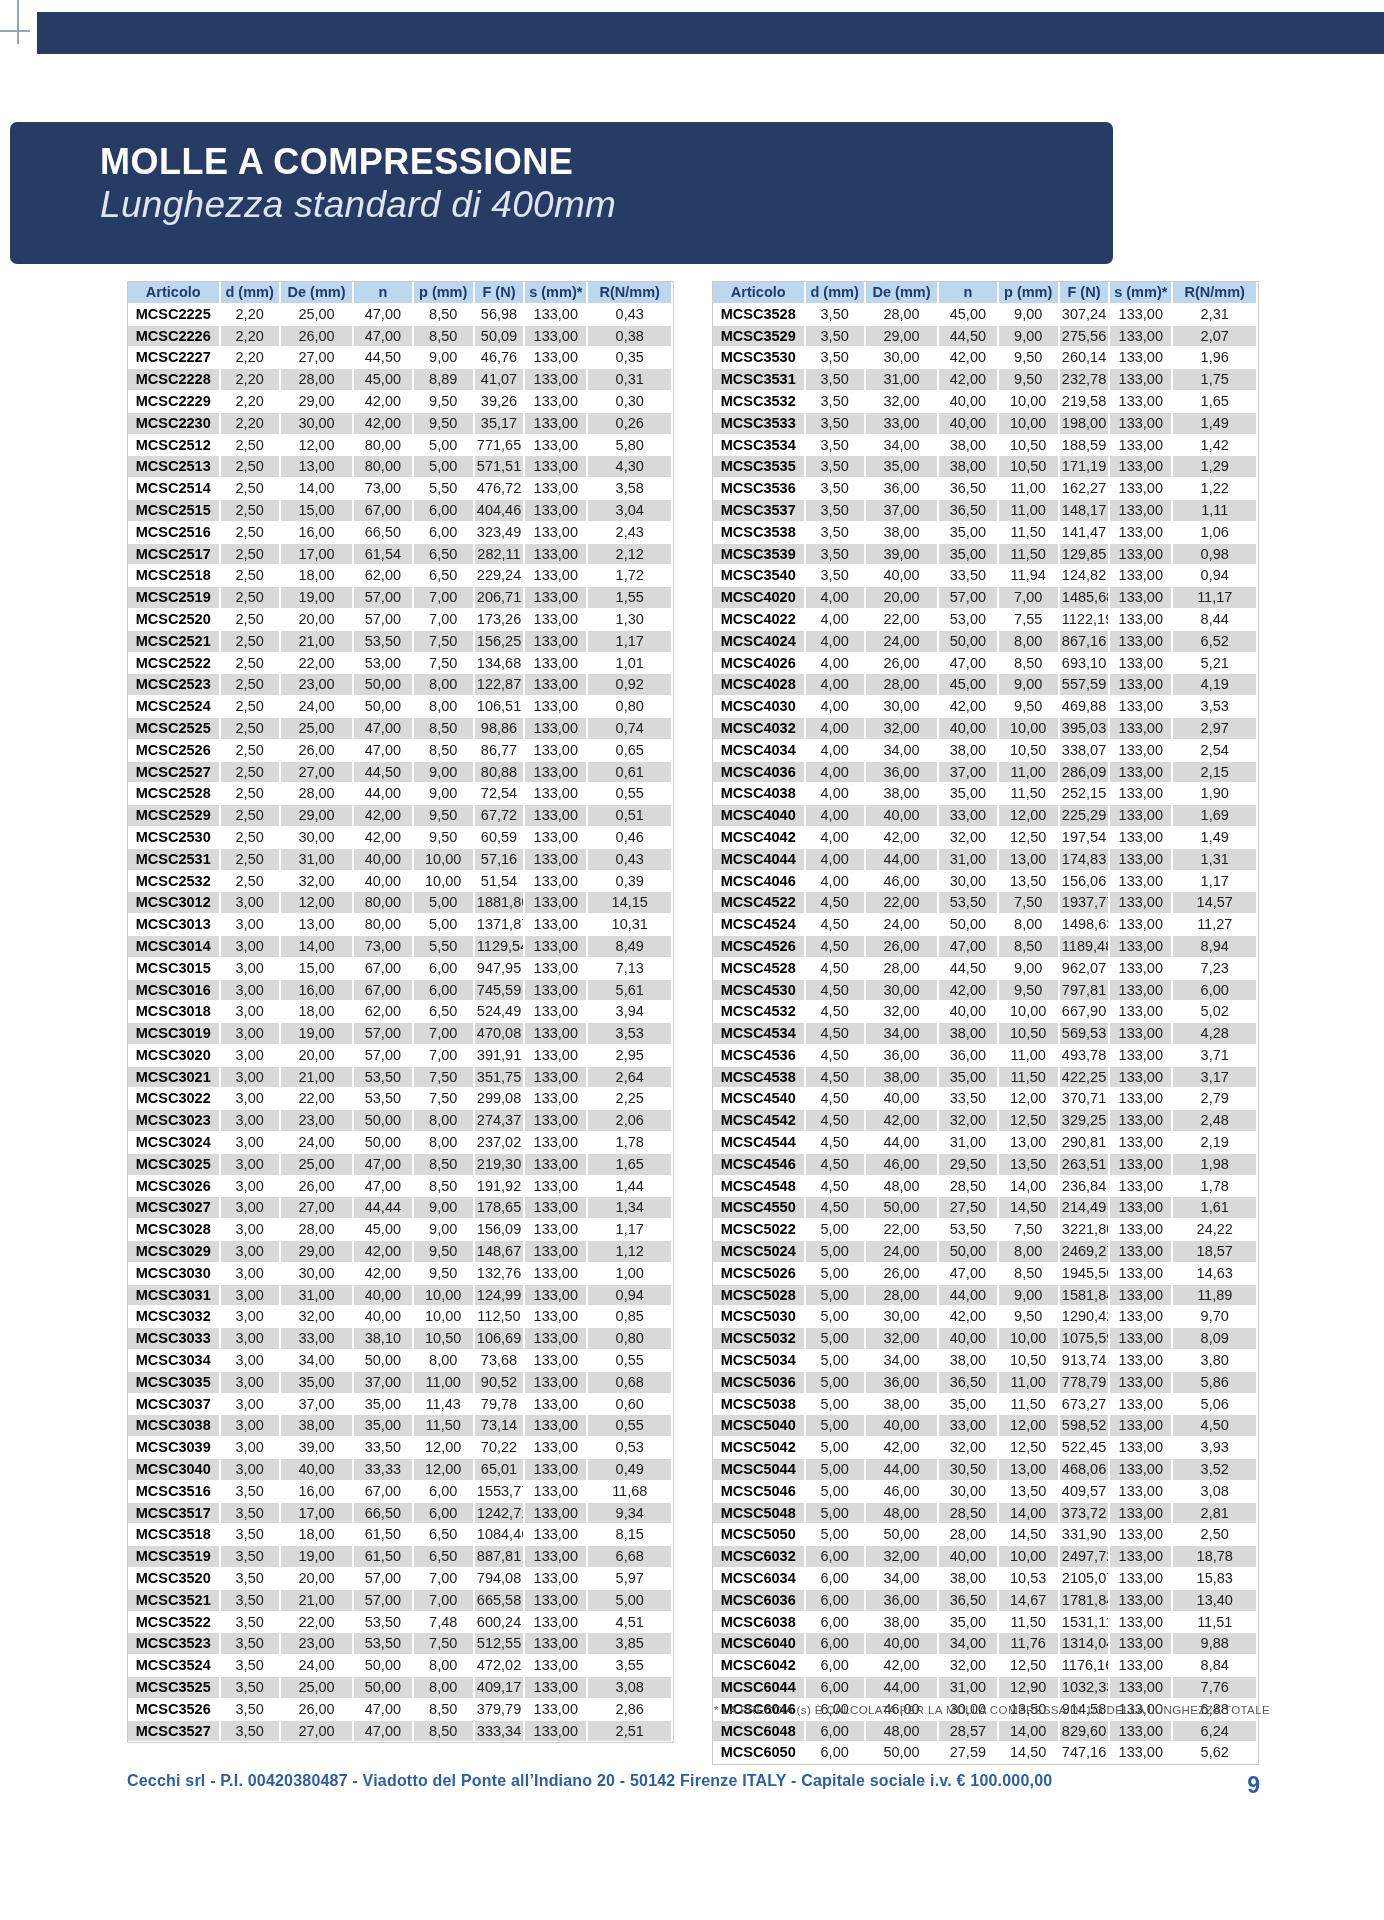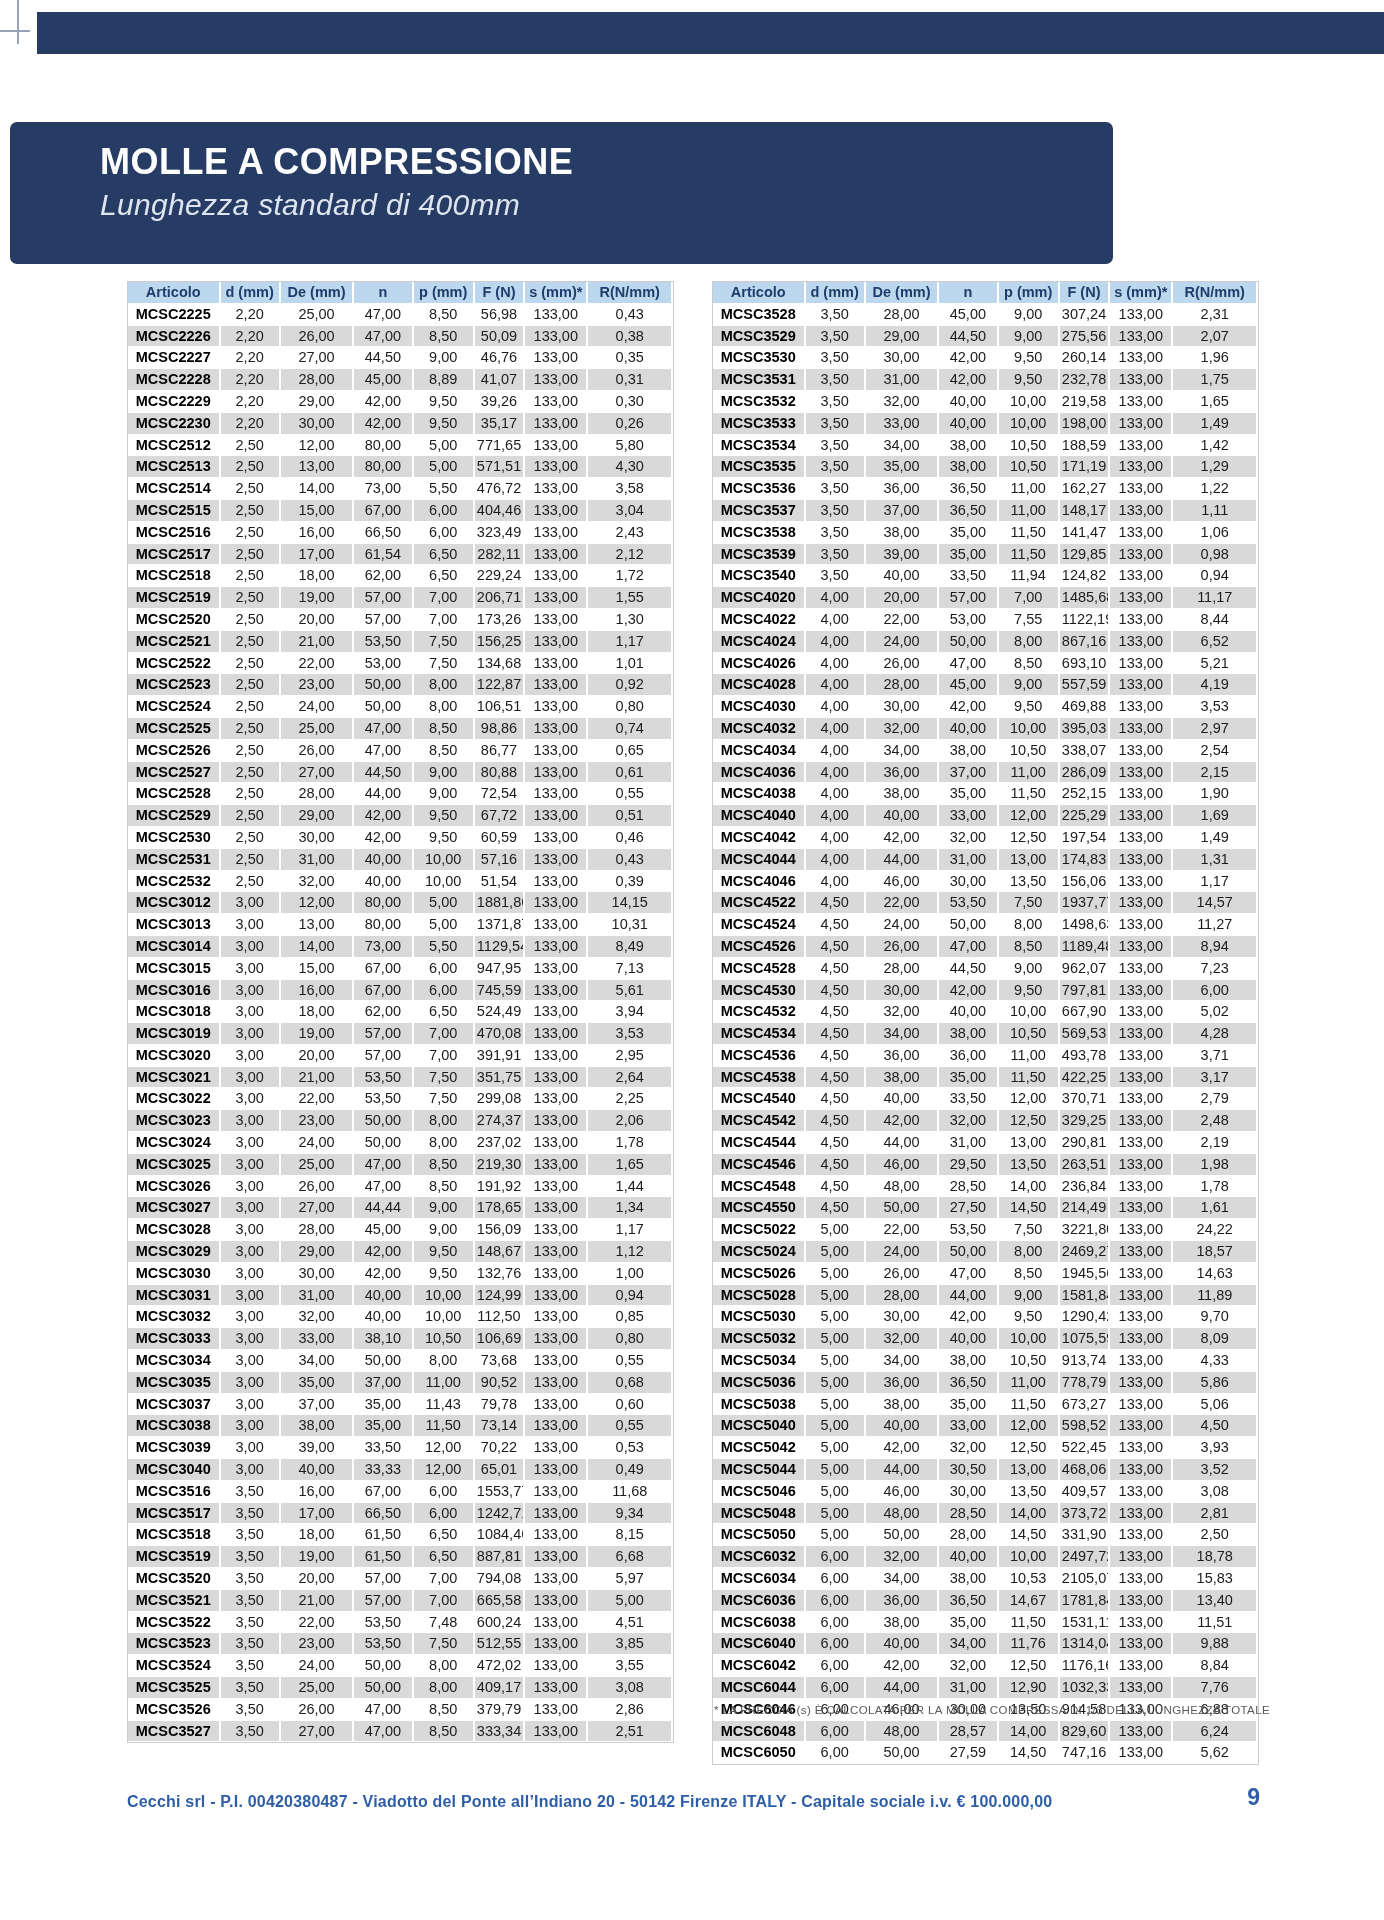"Lunghezza standard di 400mm" .banner .subtitle { font-size: 30px -> 37px }
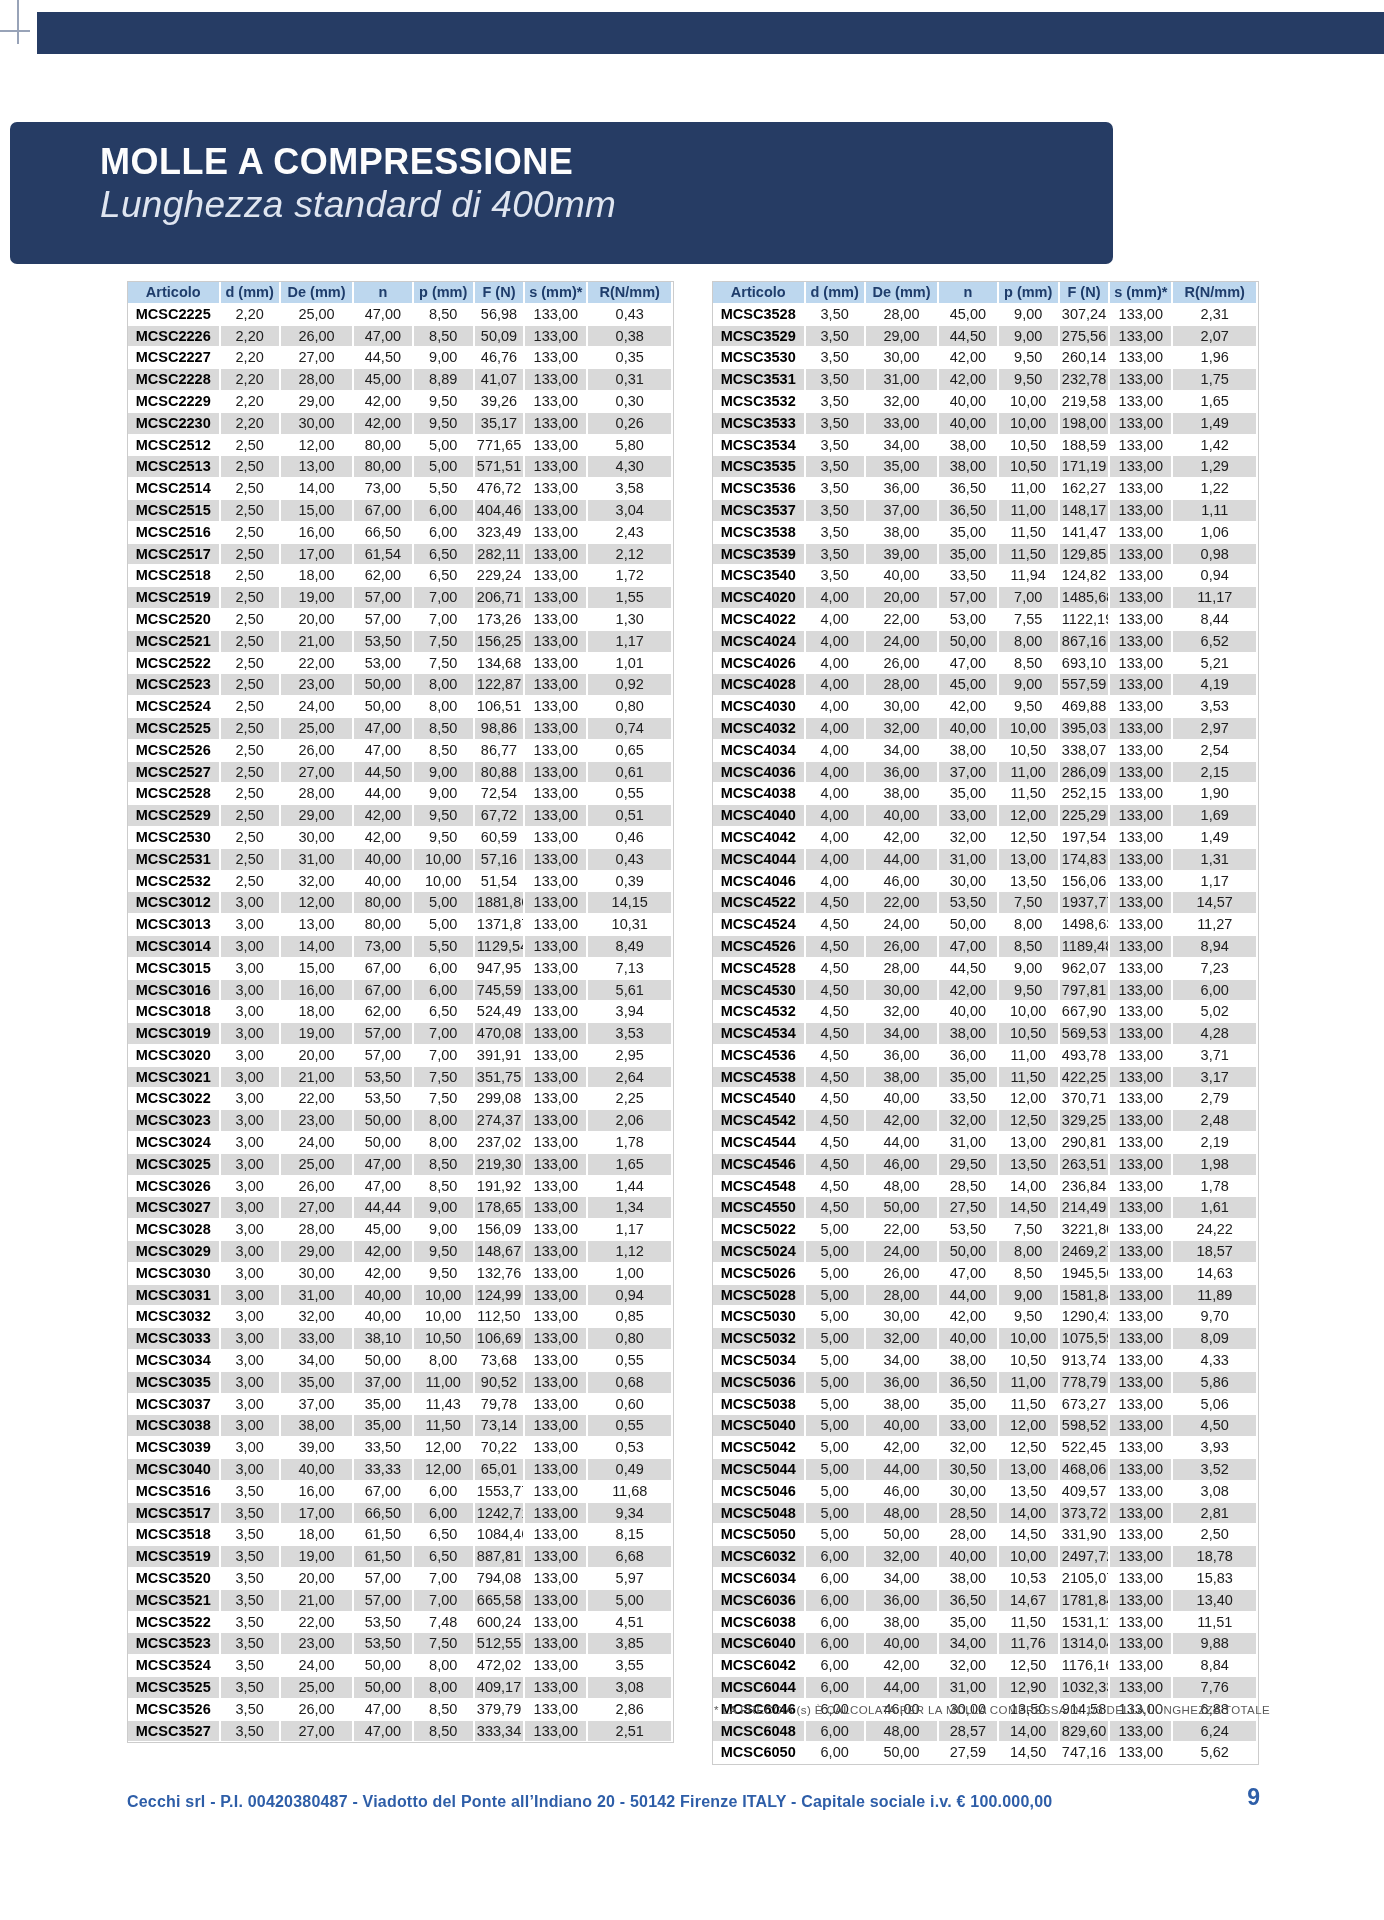"4,33" td.c7 { text: 4,33 -> 3,80 }
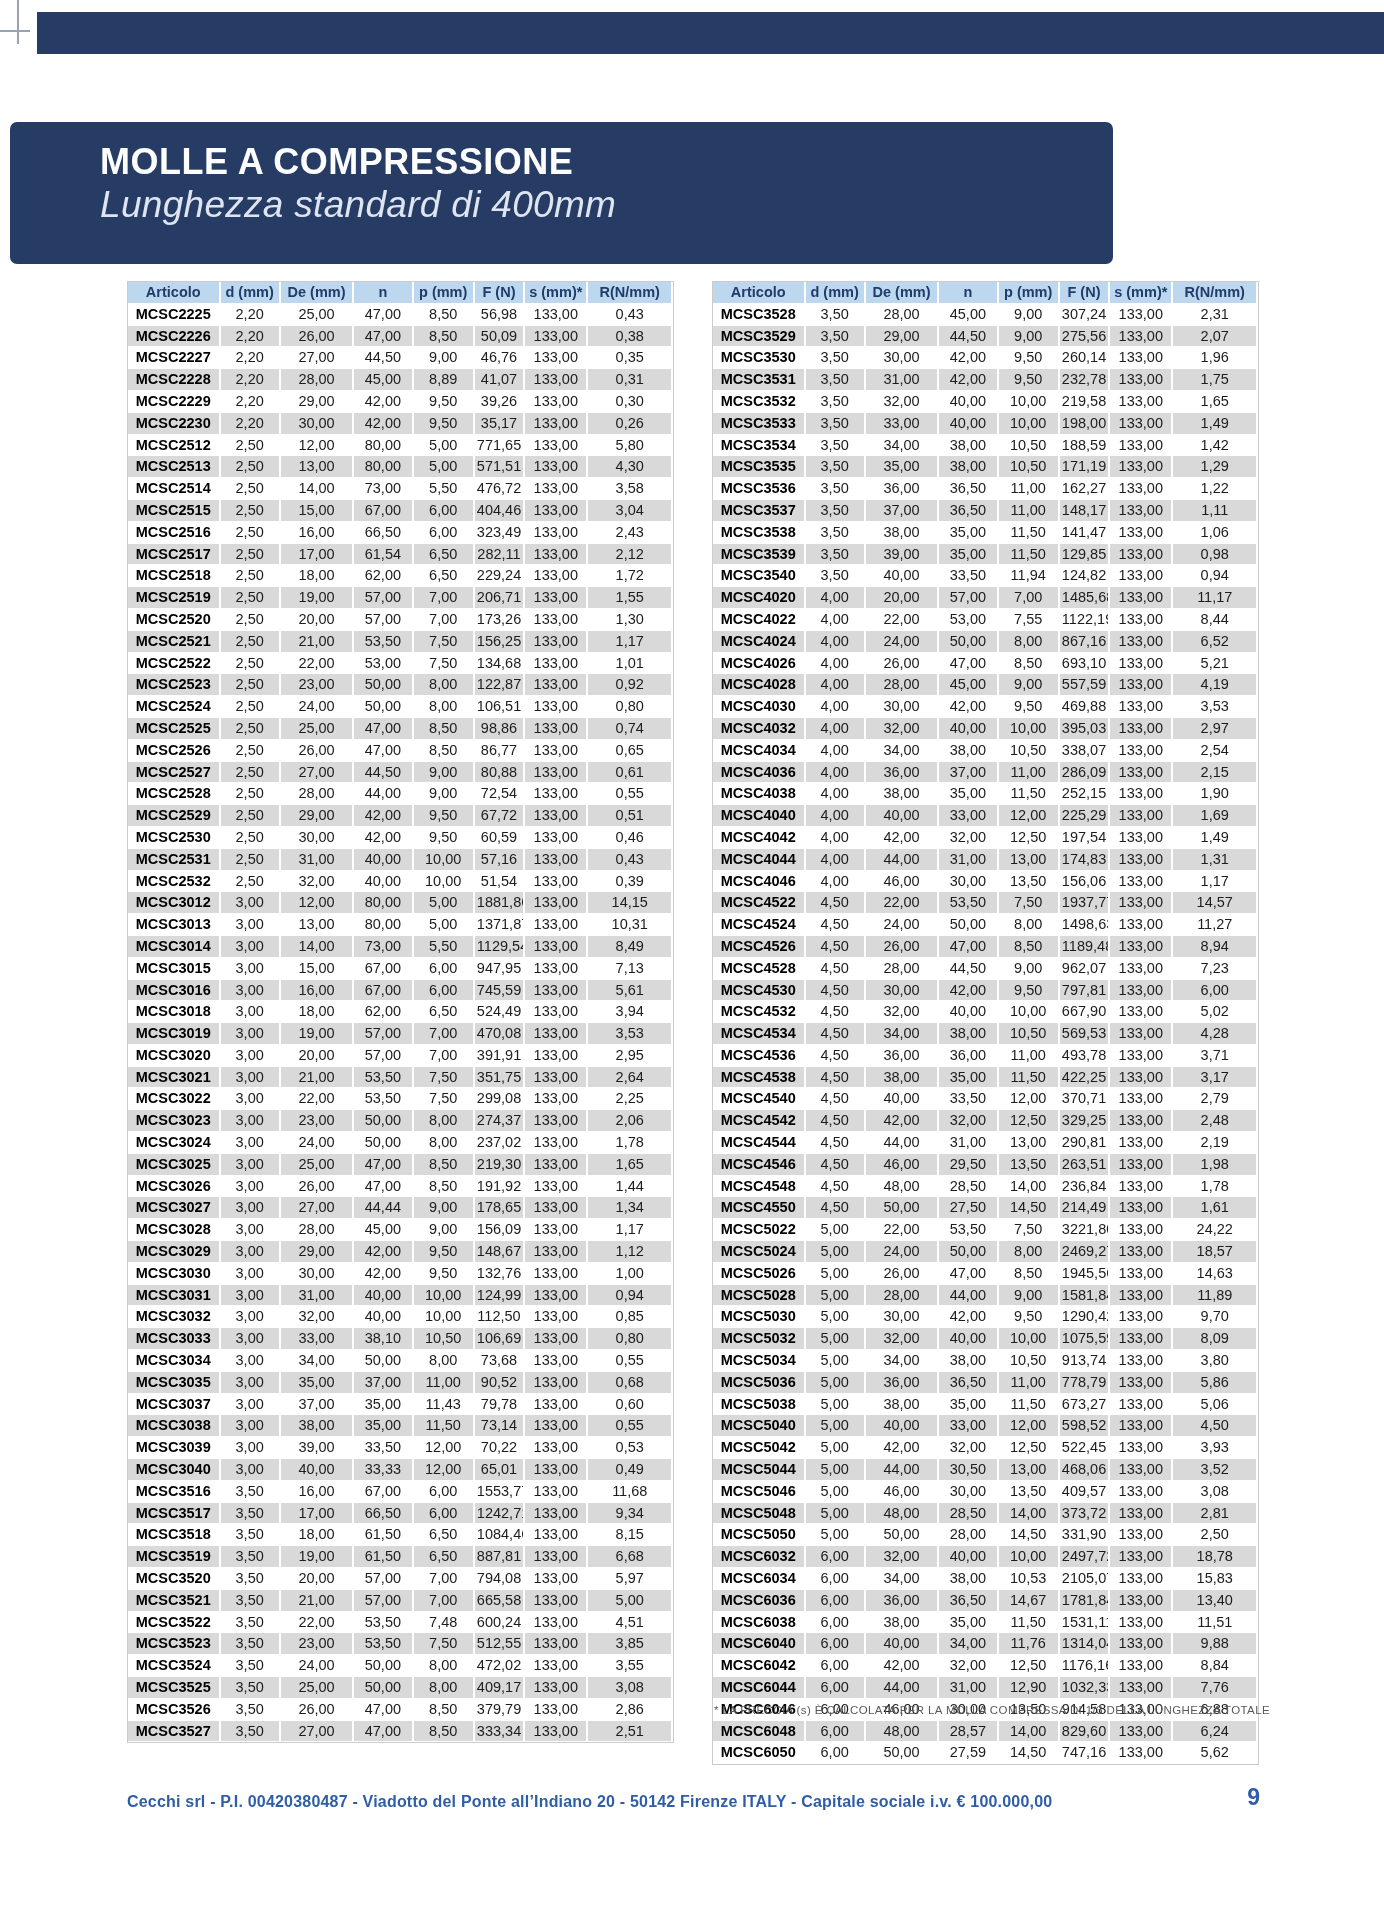"Cecchi srl - P.I. 00420380487" .footer { align-items: flex-end -> flex-start; margin-top: 12px -> none }
